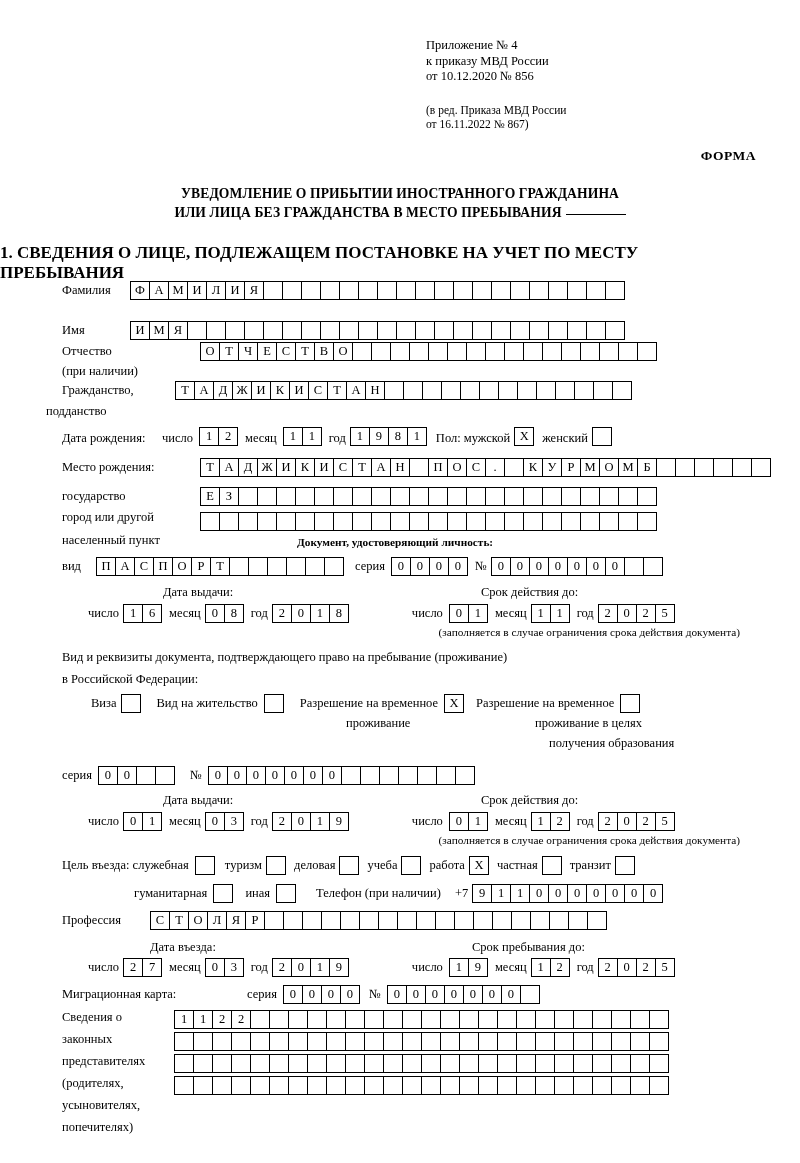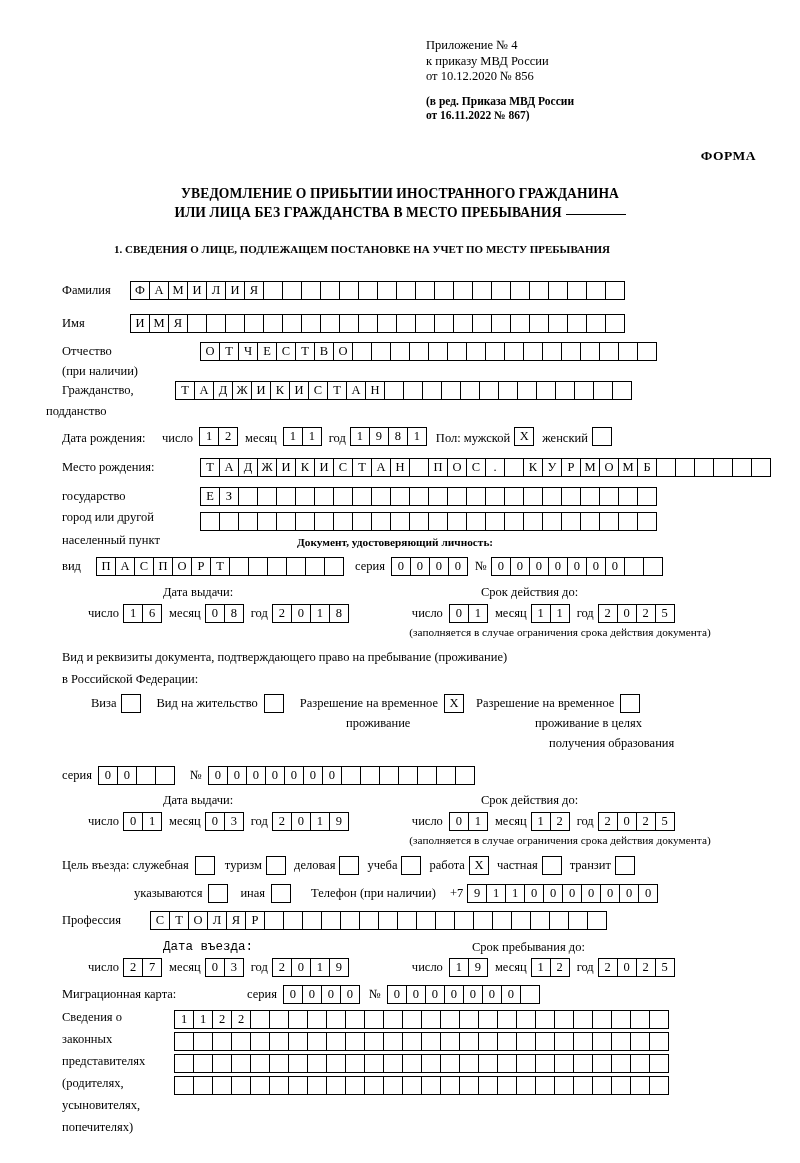"(в ред. Приказа МВД России" .header-right .grp2 { font-weight: bold -> none; margin-top: 9px -> 18px }
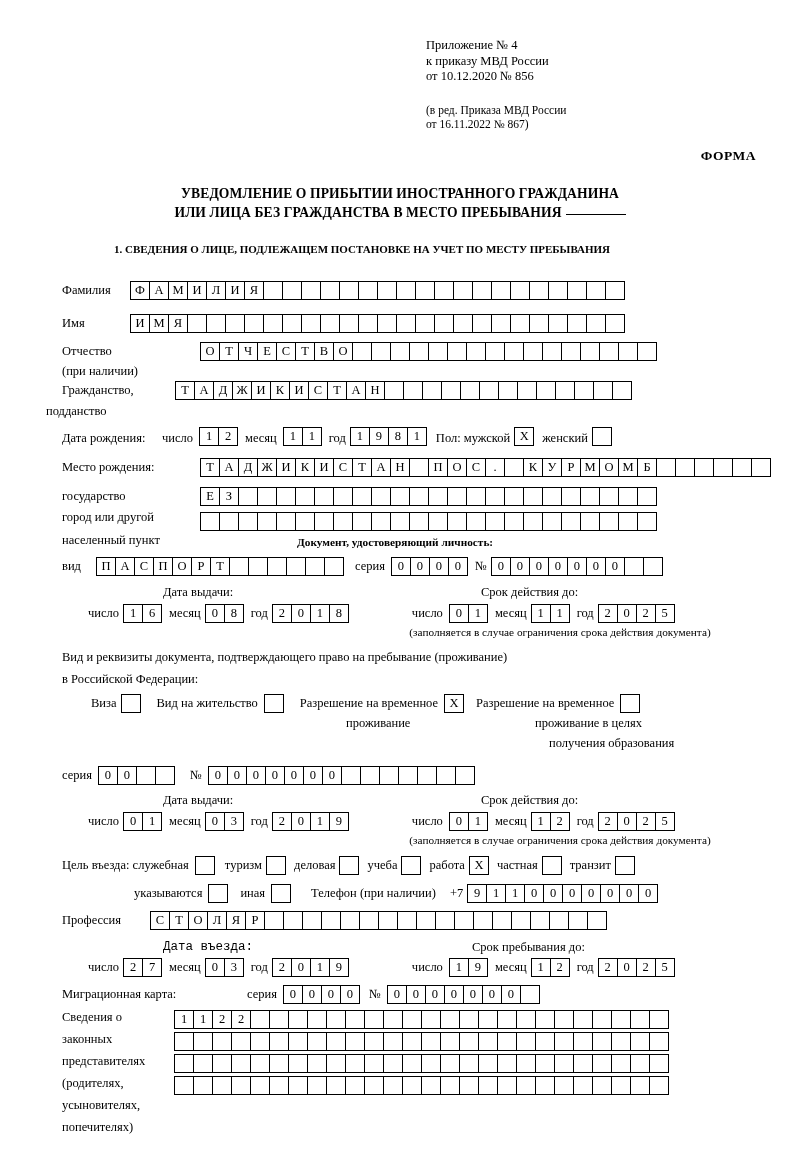"1. СВЕДЕНИЯ О ЛИЦЕ, ПОДЛЕЖАЩЕМ" .section-title { font-size: 11px -> 17px; text-align: center -> left }
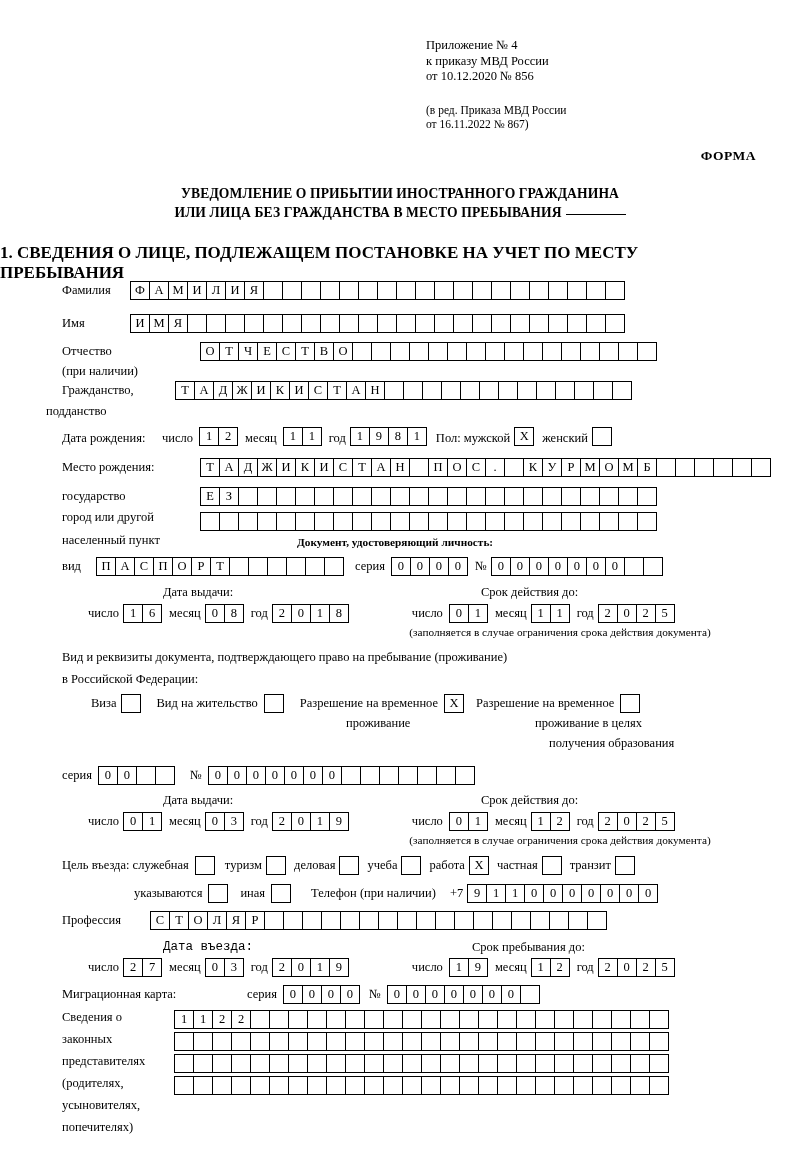"Имя" div.row { top: 314px -> 321px }
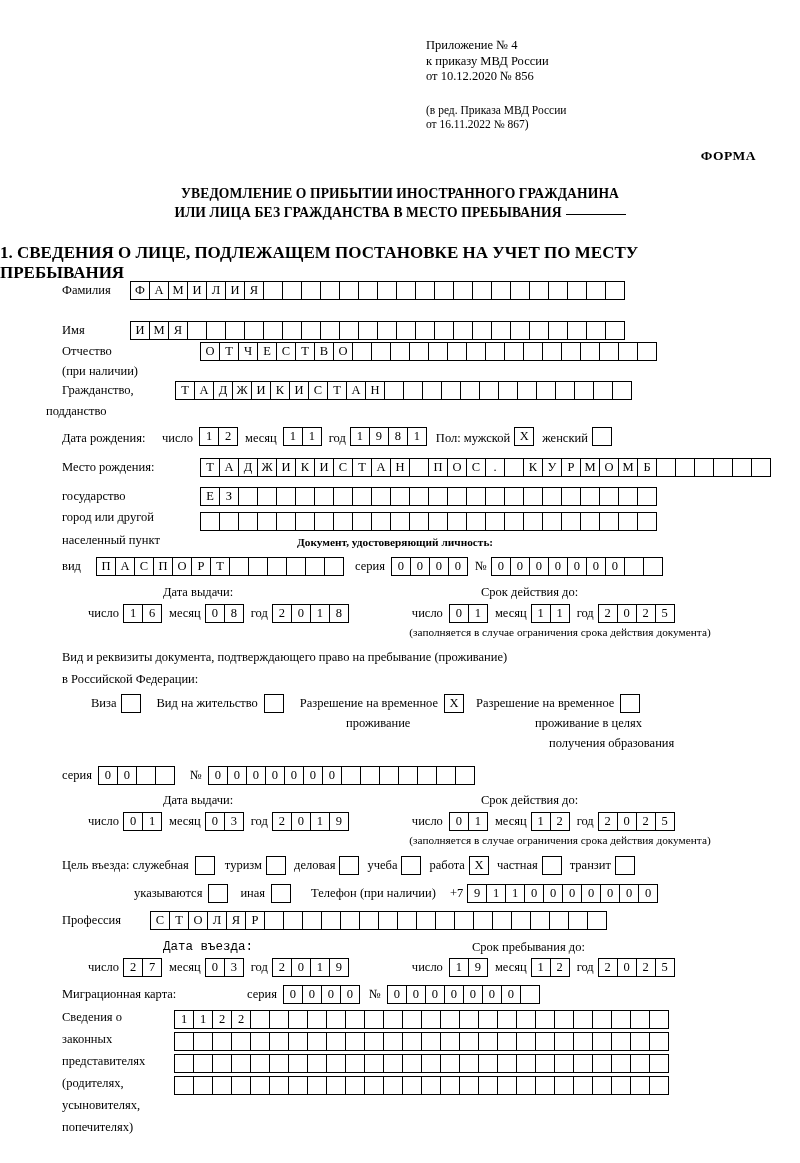"(заполняется в случае ограничения срока" .center-note { text-align: center -> right }
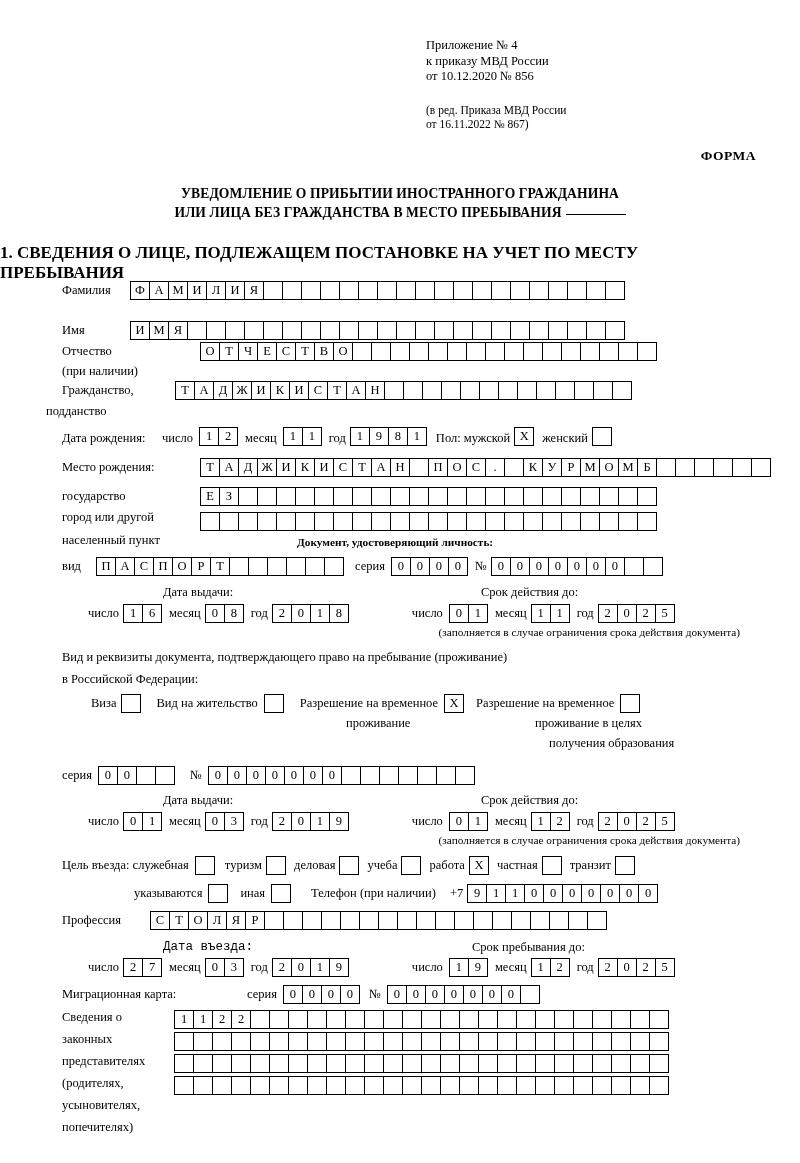"указываются" span.lbl { text: указываются -> гуманитарная }
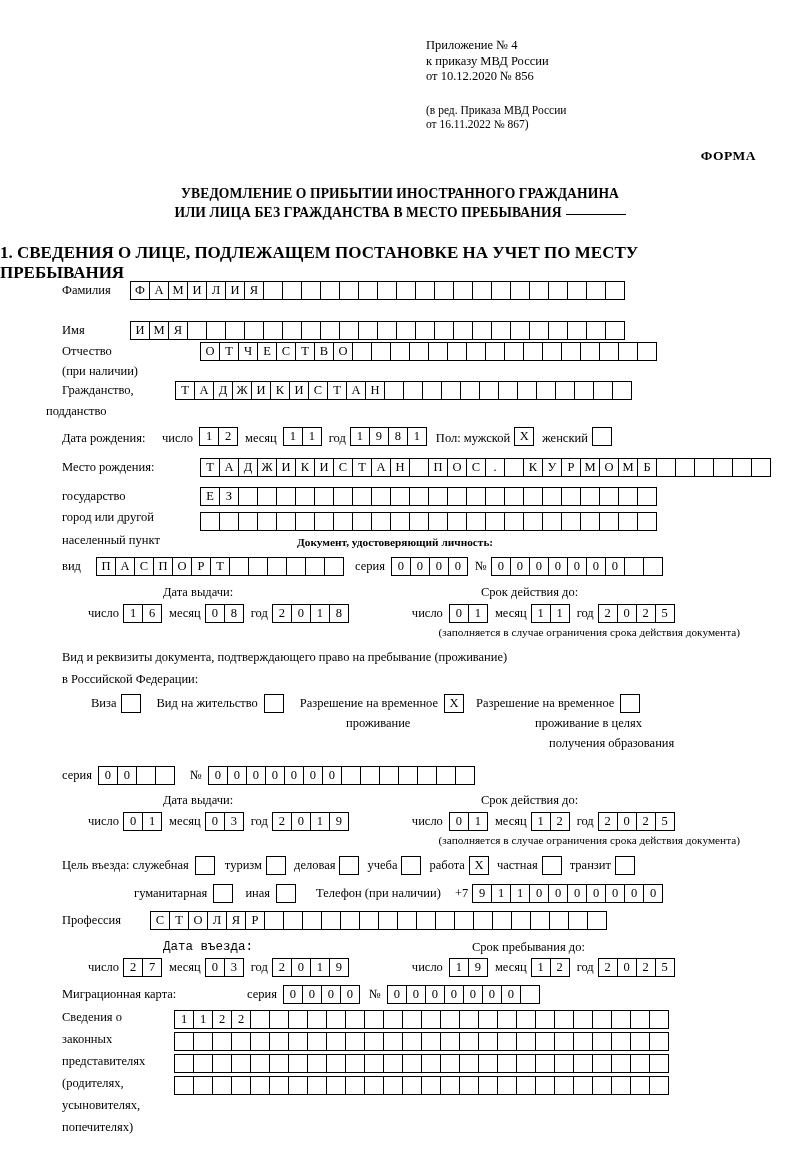"Дата въезда:" div.row { font-family: Liberation Mono, monospace -> none; left: 163px -> 150px }
